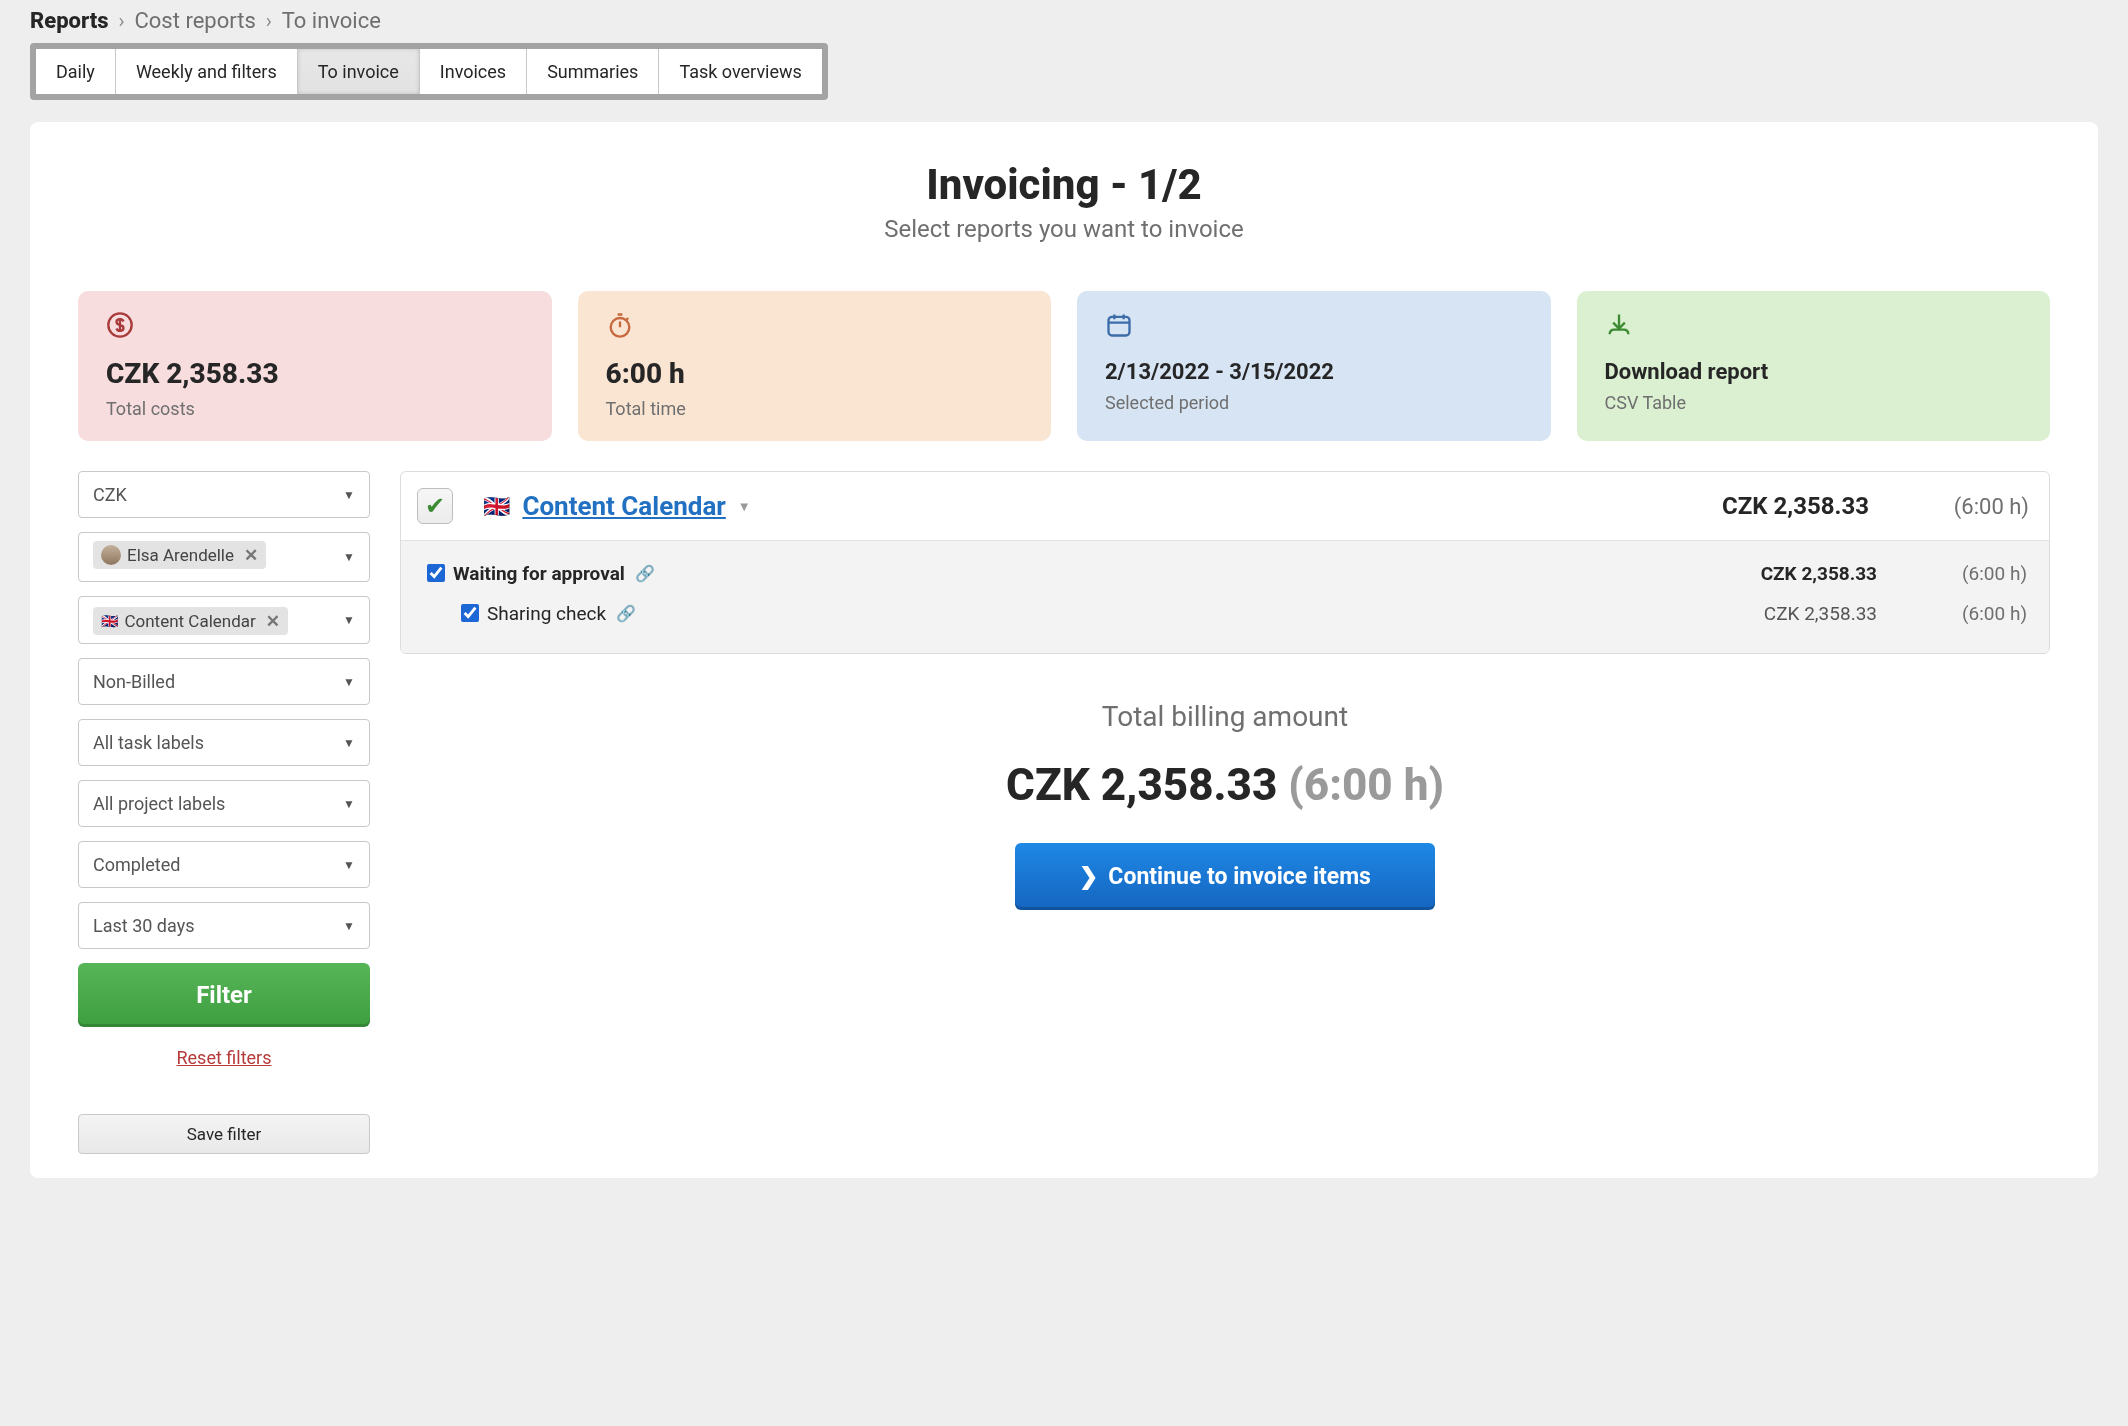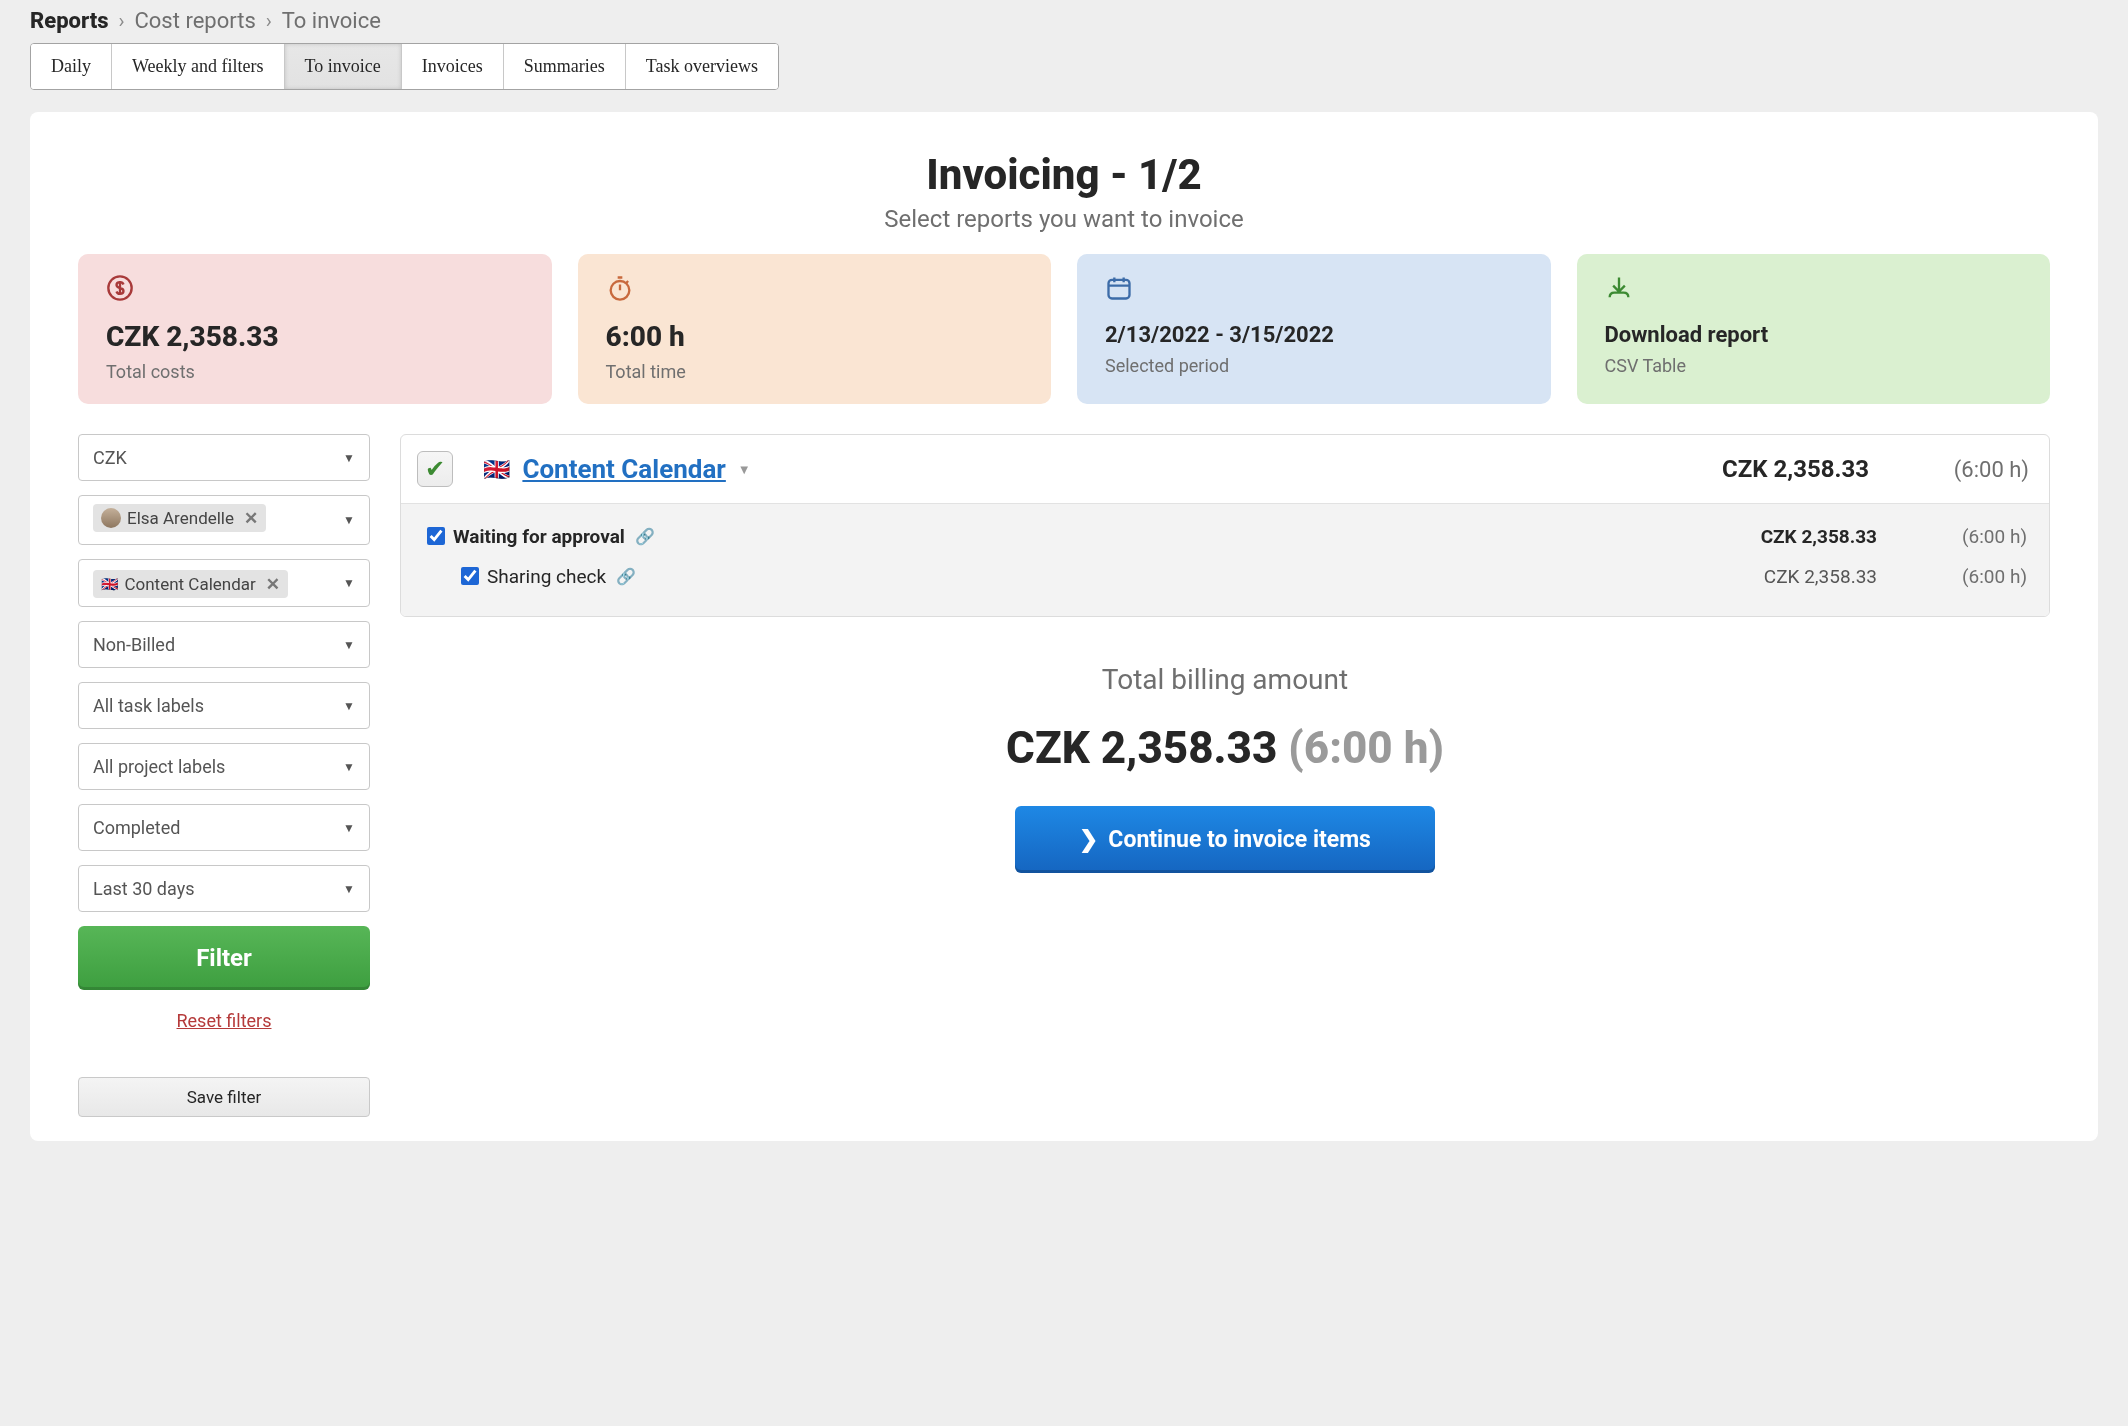"Daily" .tabs { border: 1px solid #a3a3a3 -> 6px solid #a3a3a3; font-family: Liberation Serif, serif -> none }
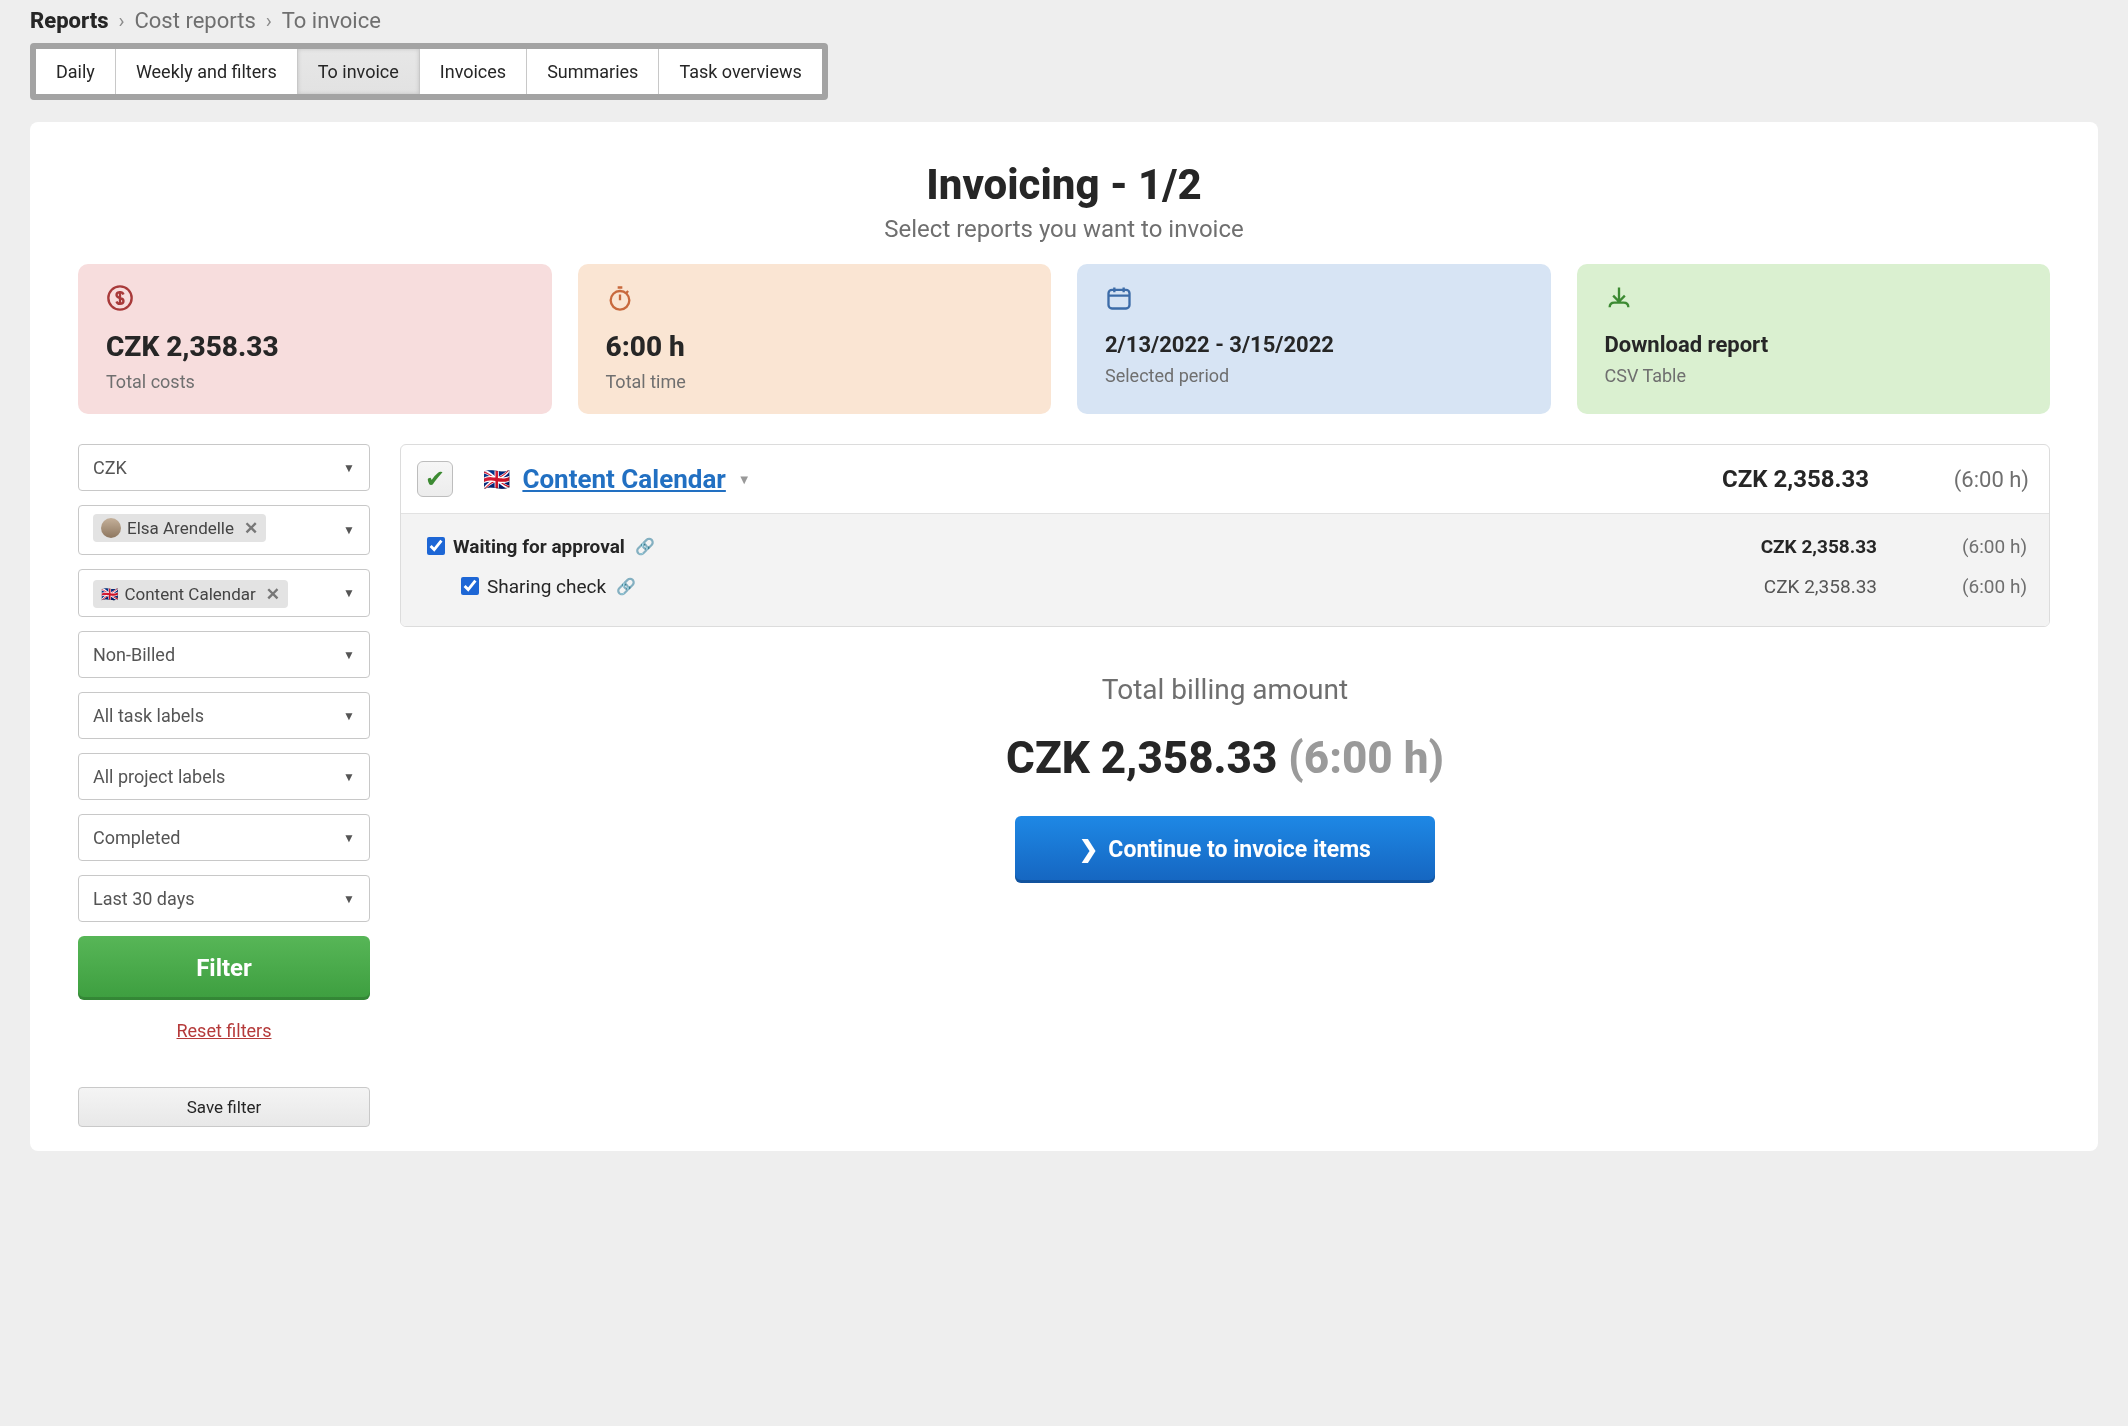"Select reports you want to" .subtitle { margin-bottom: 21px -> 48px }
